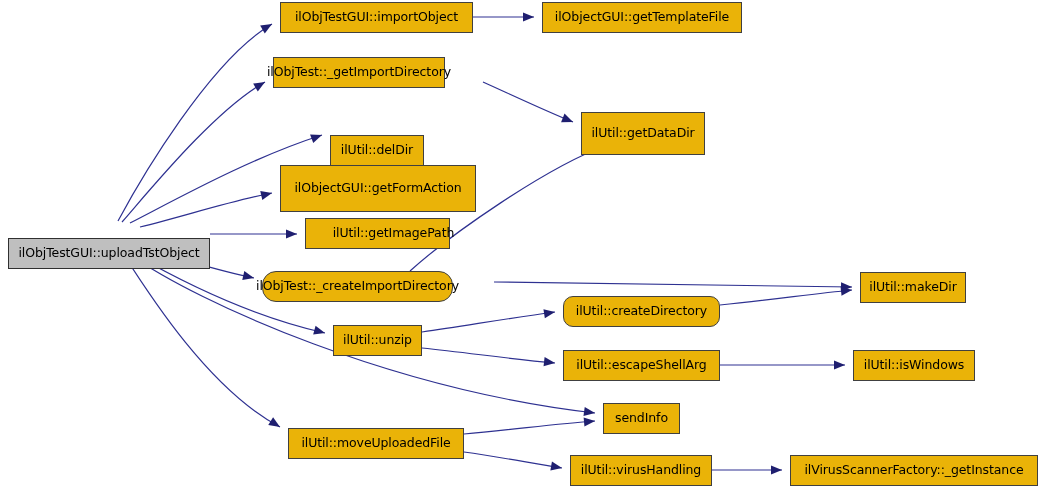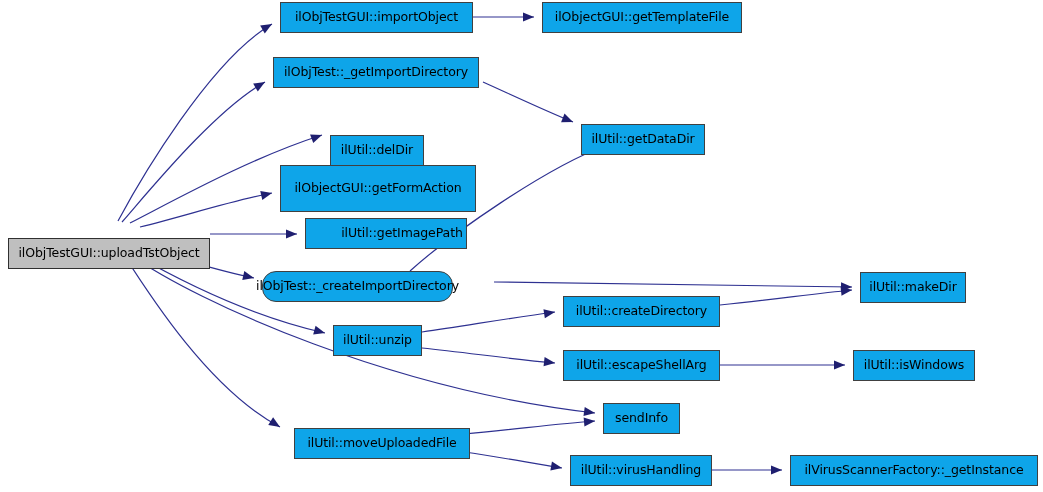"ilObjTestGUI::importObject" .node-box { background: #0ea5e9 -> #eab308 }
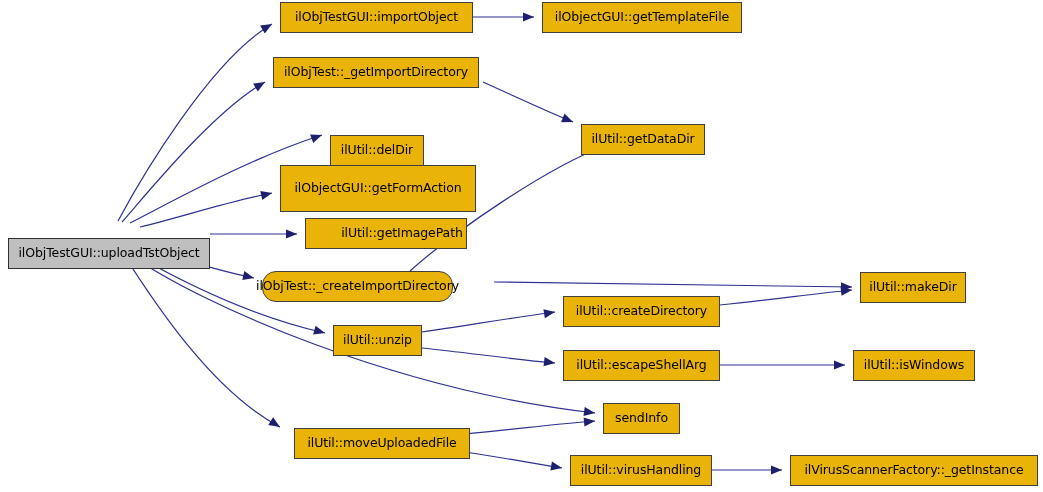"ilObjTest::_getImportDirectory" div.node-box { width: 206px -> 172px }
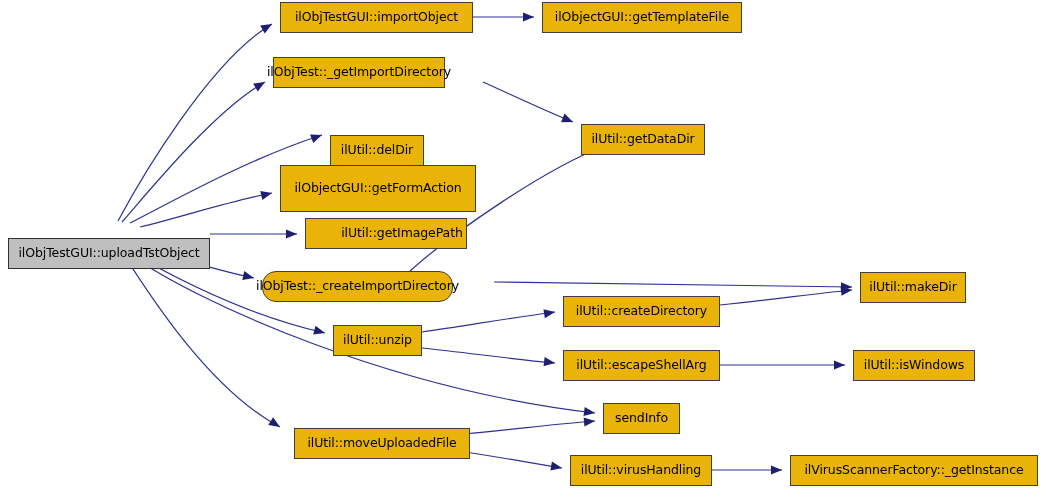"ilUtil::getDataDir" div.node-box { height: 31px -> 43px; top: 124px -> 112px }
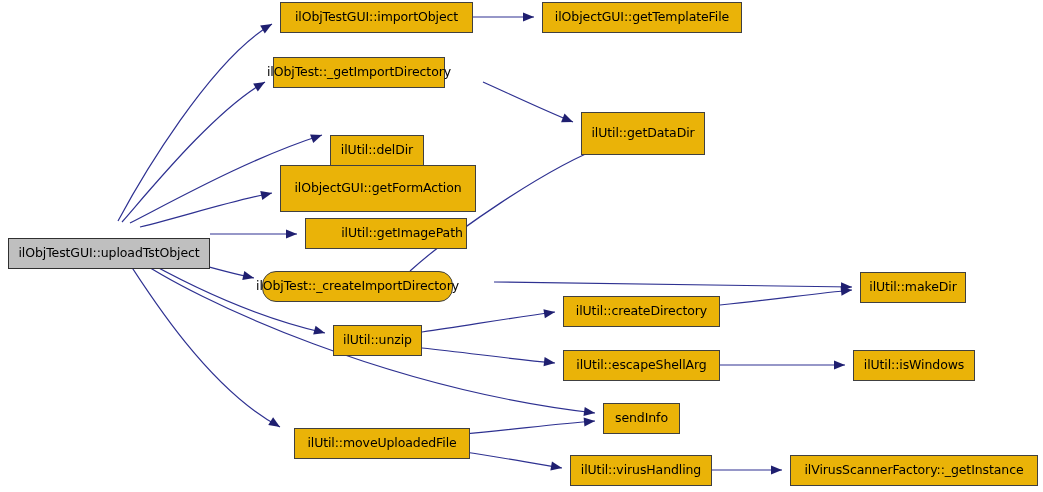"ilUtil::getImagePath" div.node-box { width: 162px -> 145px }
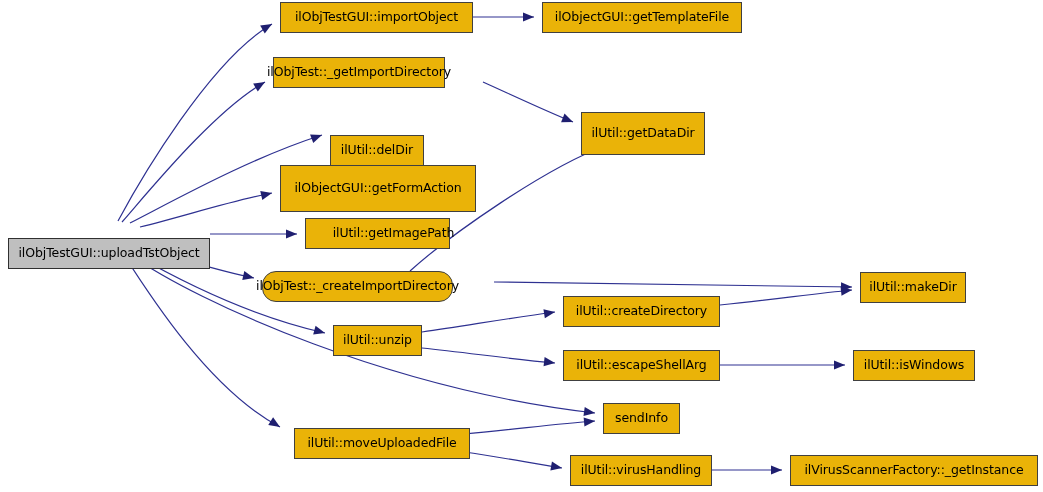"ilUtil::createDirectory" div.node-box { border-radius: none -> 10px }
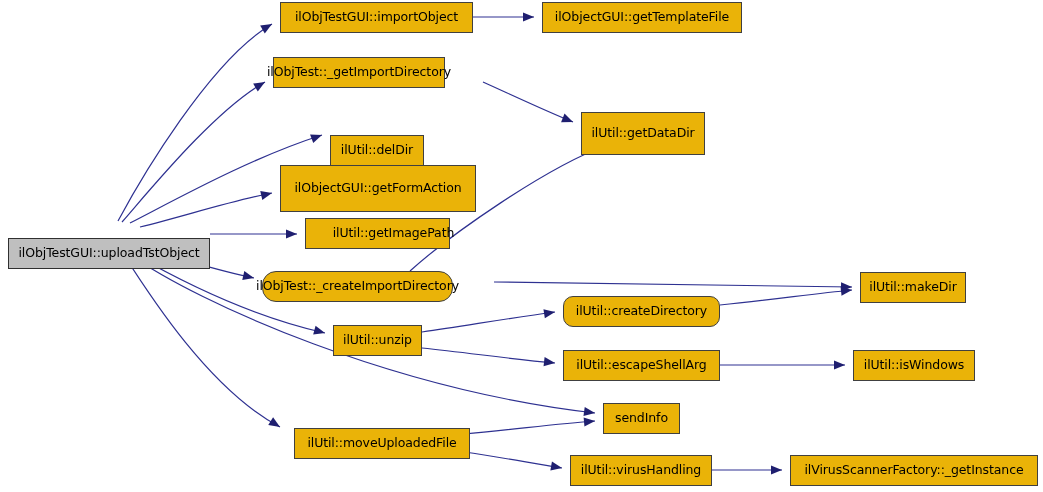"ilUtil::moveUploadedFile" div.node-box { left: 294px -> 288px }
